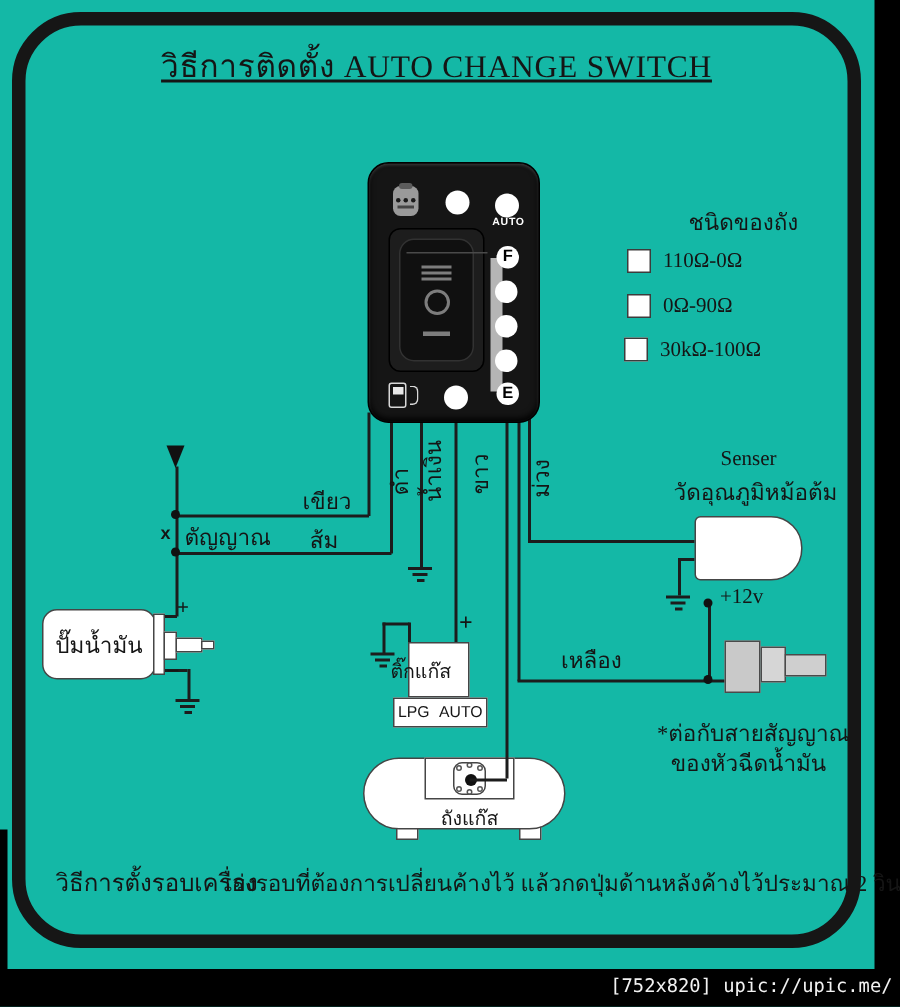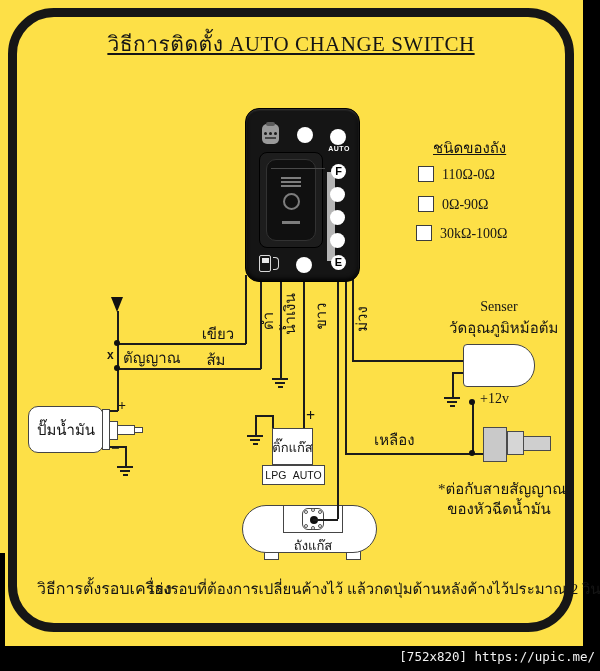"วิธีการติดตั้ง AUTO CHANGE SWITCH" .page { background: #fde047 -> #14b8a6 }
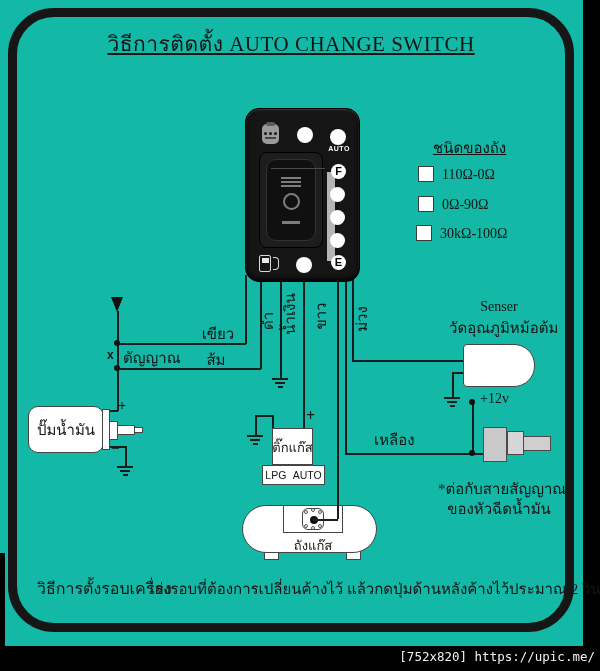"ชนิดของถัง" div.lbl { left: 433px -> 459px; text-decoration: underline -> none }
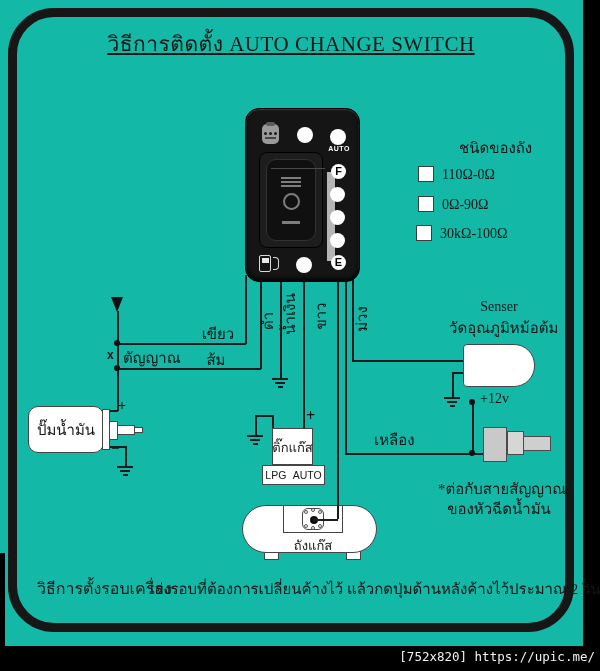"ติ๊กแก๊ส" div.lbl { left: 271px -> 259px }
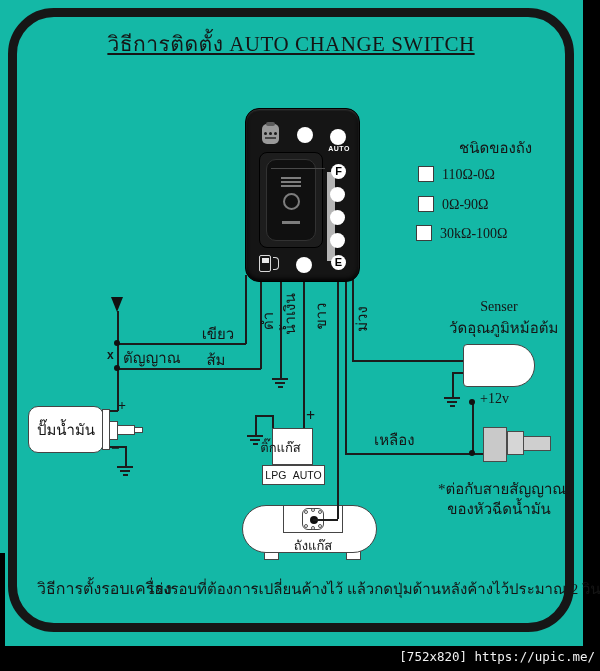"[752x820] https://upic.me/" div.watermark { text: https://upic.me/ -> upic://upic.me/ }
